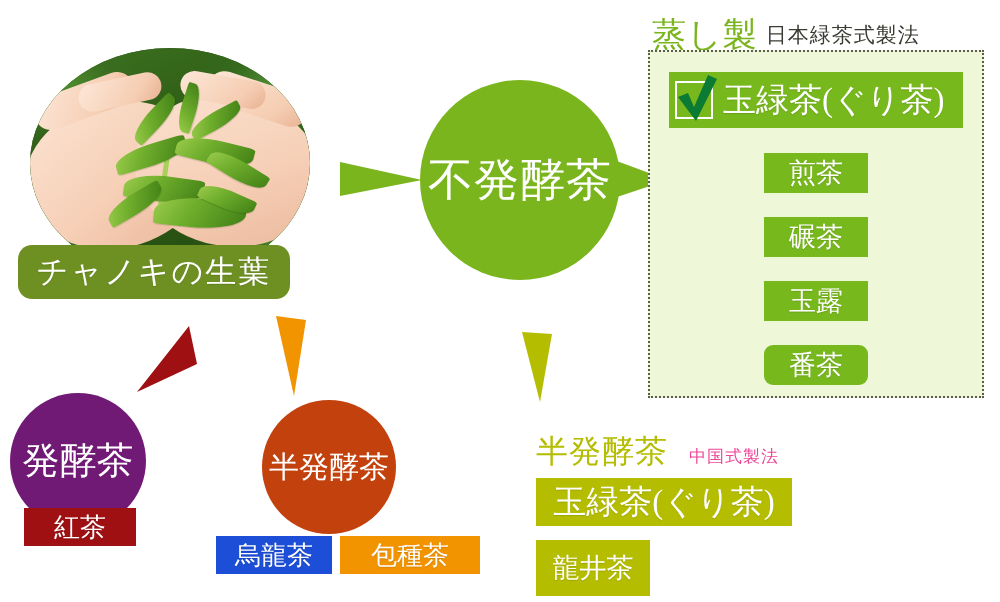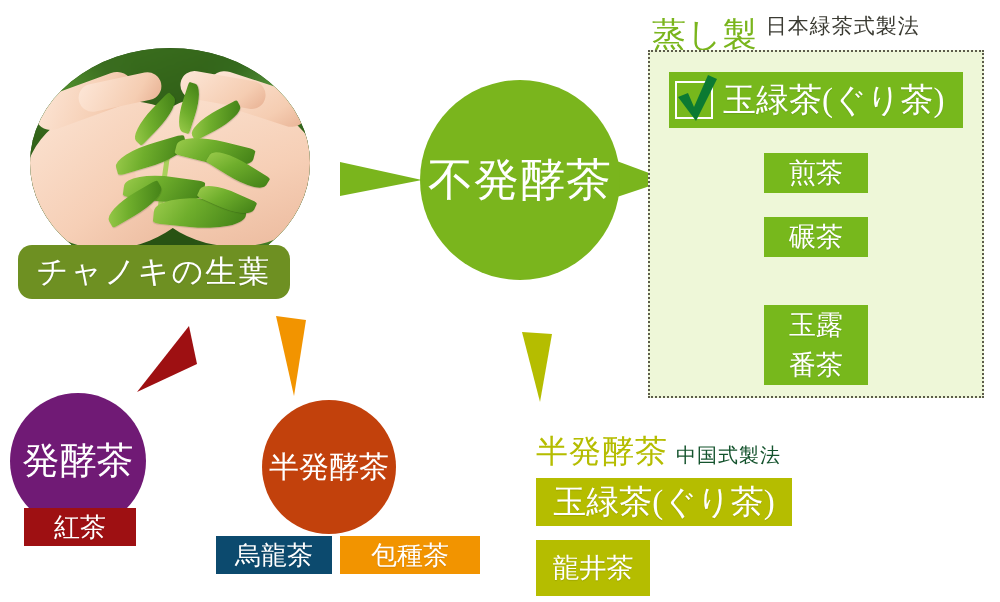"蒸し製" .panel-title { align-items: flex-start -> center }
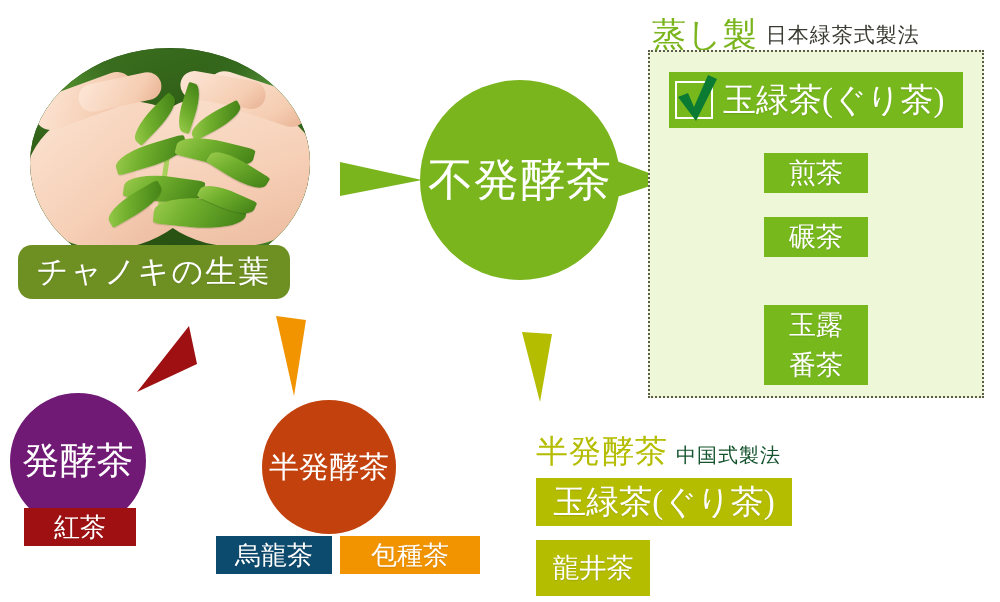"玉露" .item-gyokuro { margin-top: 24px -> none }
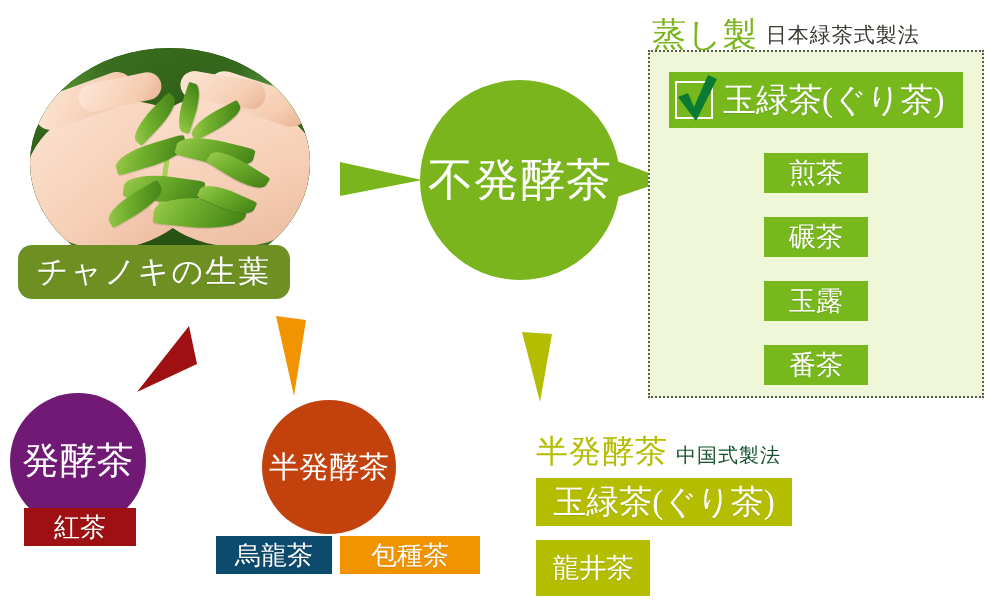"番茶" .item-bancha { border-radius: none -> 9px }
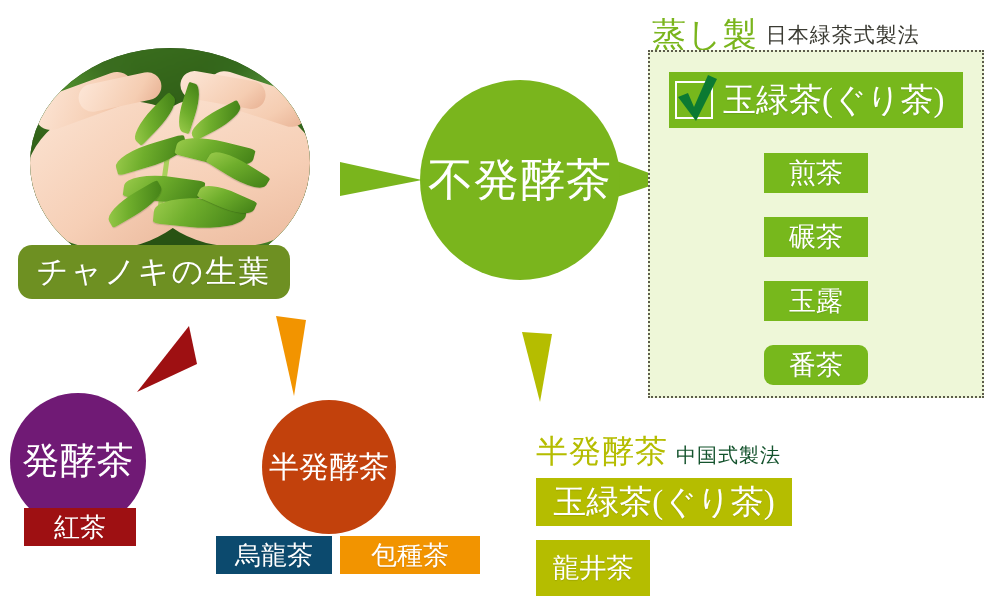"中国式製法" .olive-title .small { color: #14532d -> #ec4899; font-size: 20px -> 17px; margin-left: 8px -> 21px }
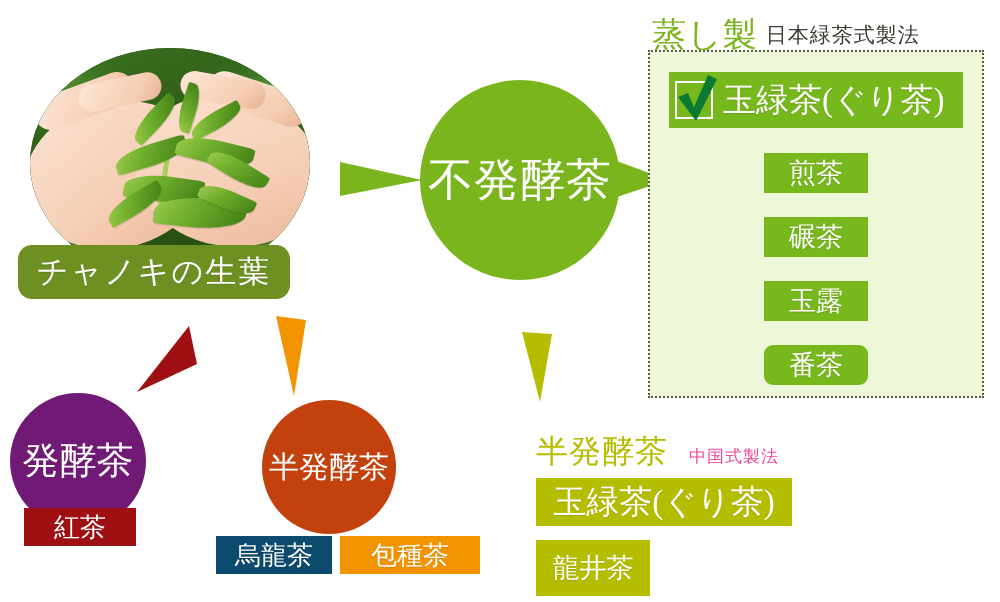"烏龍茶" .box-orange-1 { background: #0c4a6e -> #1d4ed8 }
